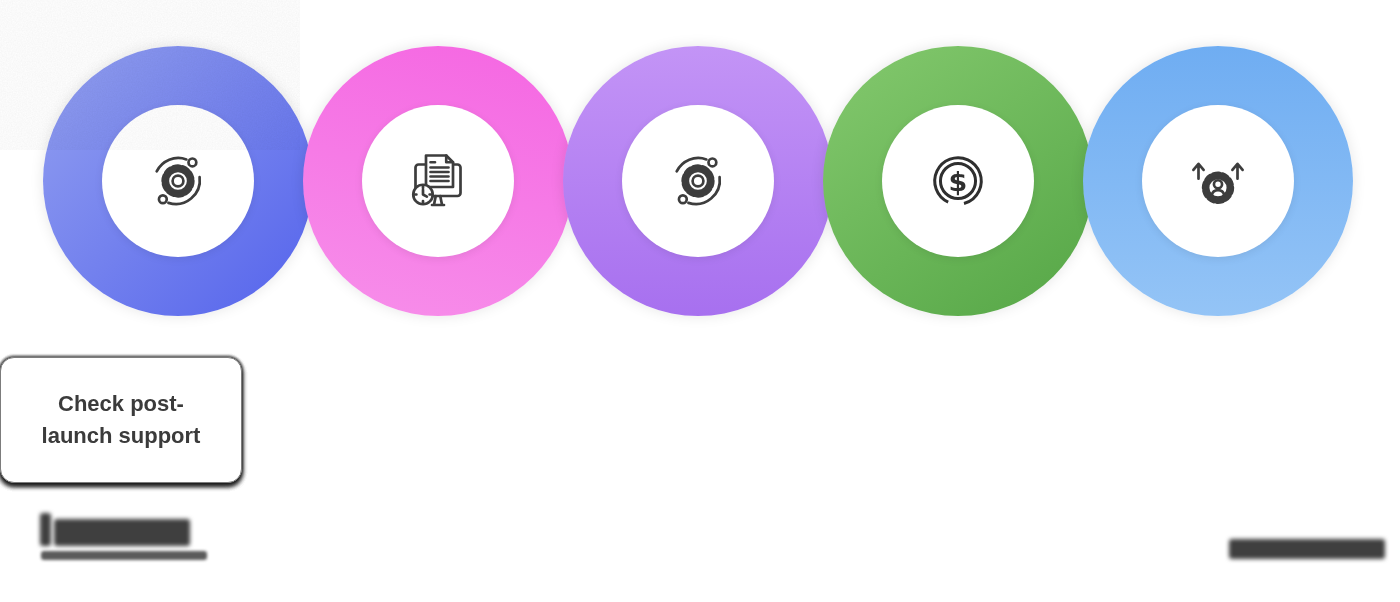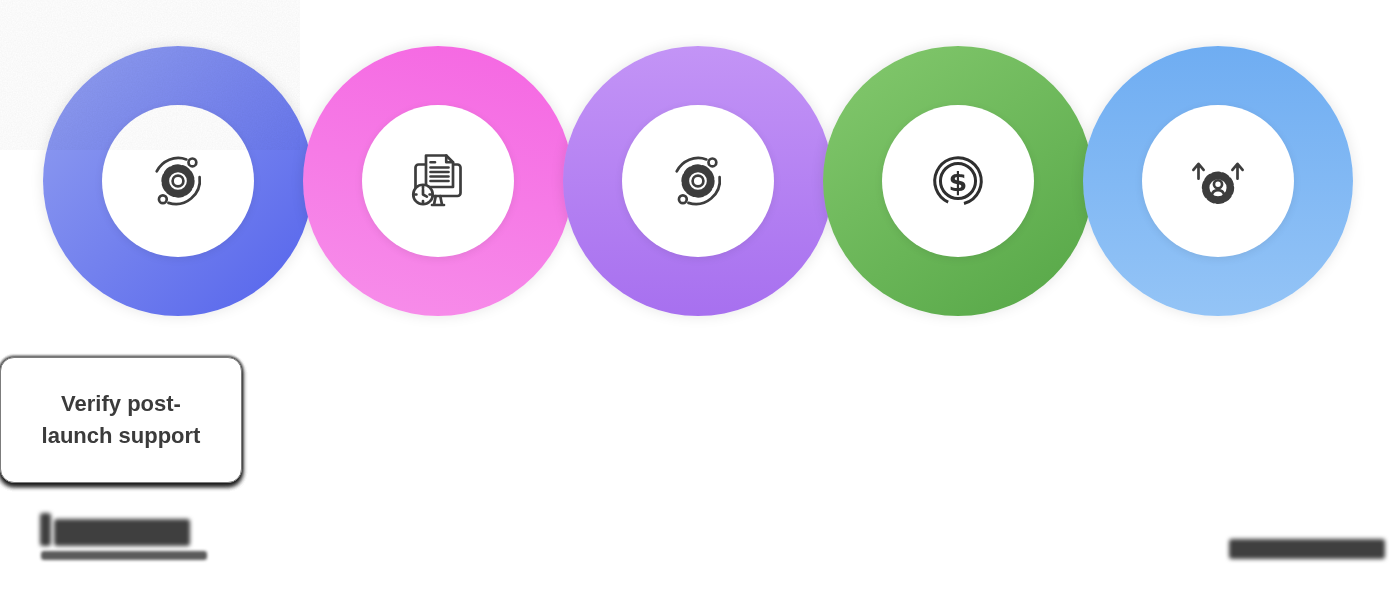"Verify post-launch support" span { text: Verify -> Check }
